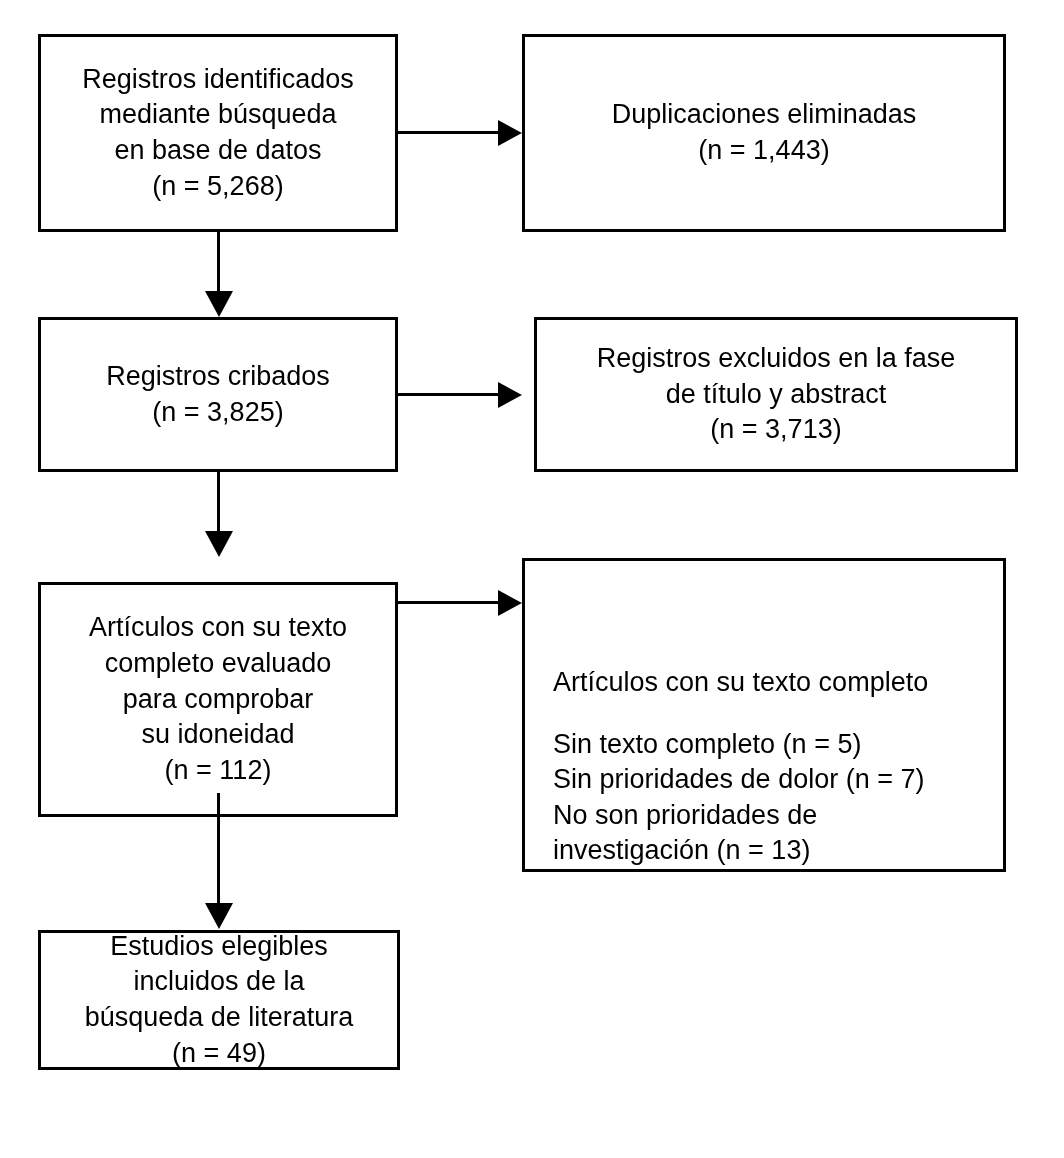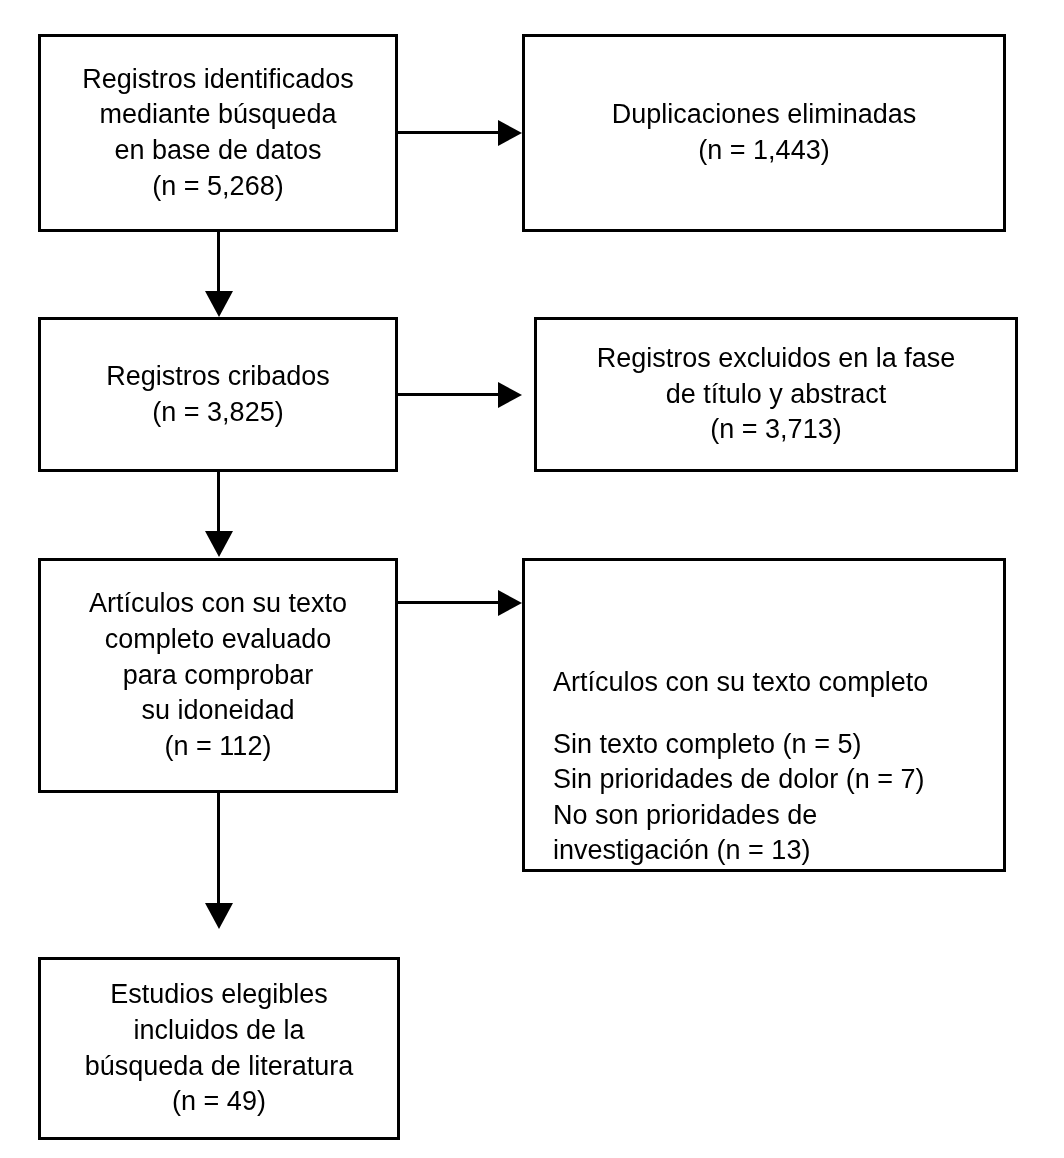"Artículos con su texto" #box-fulltext { top: 558px -> 582px }
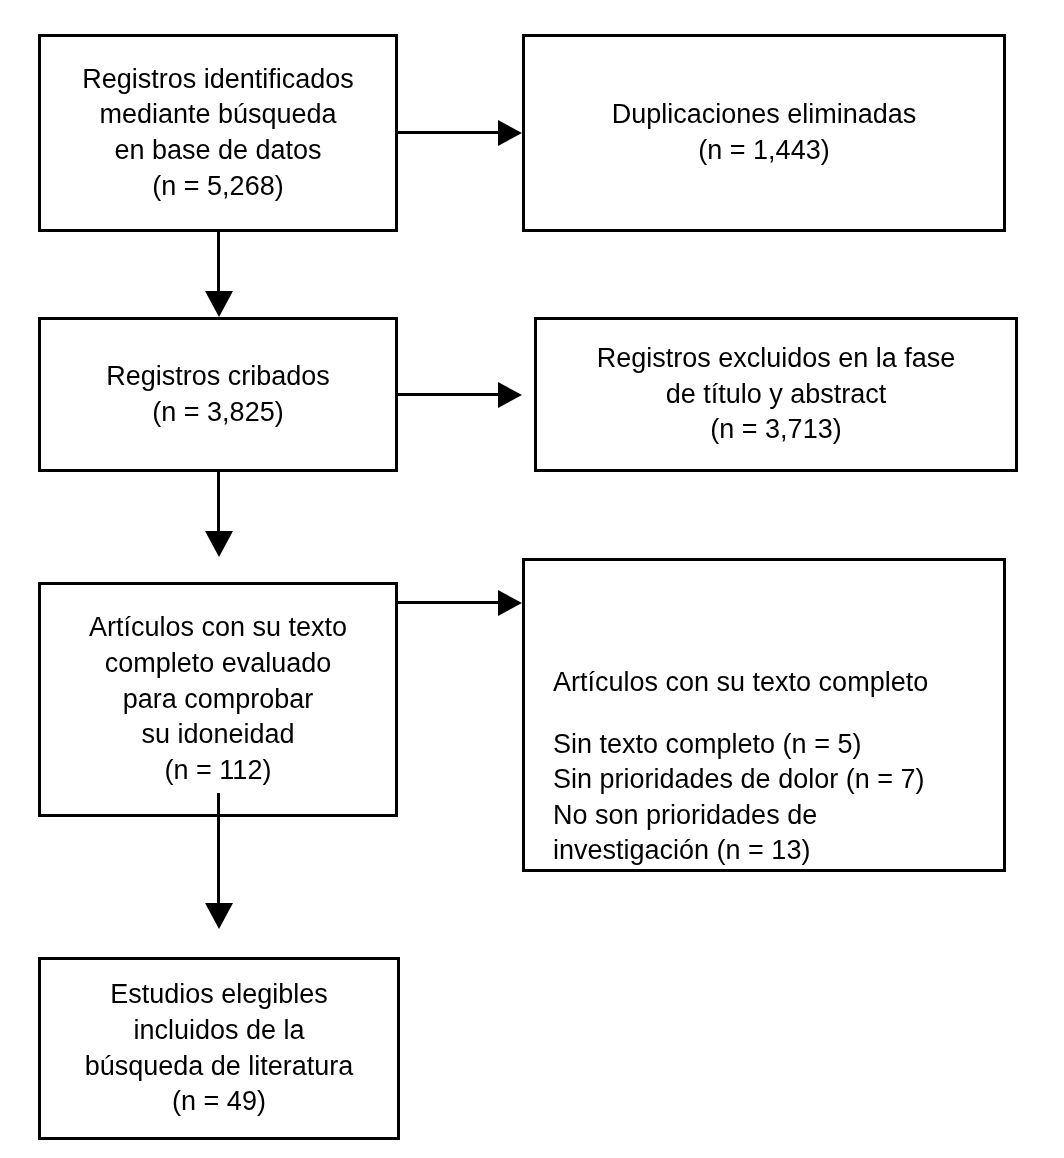"Estudios elegibles" #box-included { height: 183px -> 140px; margin-top: 27px -> none }
